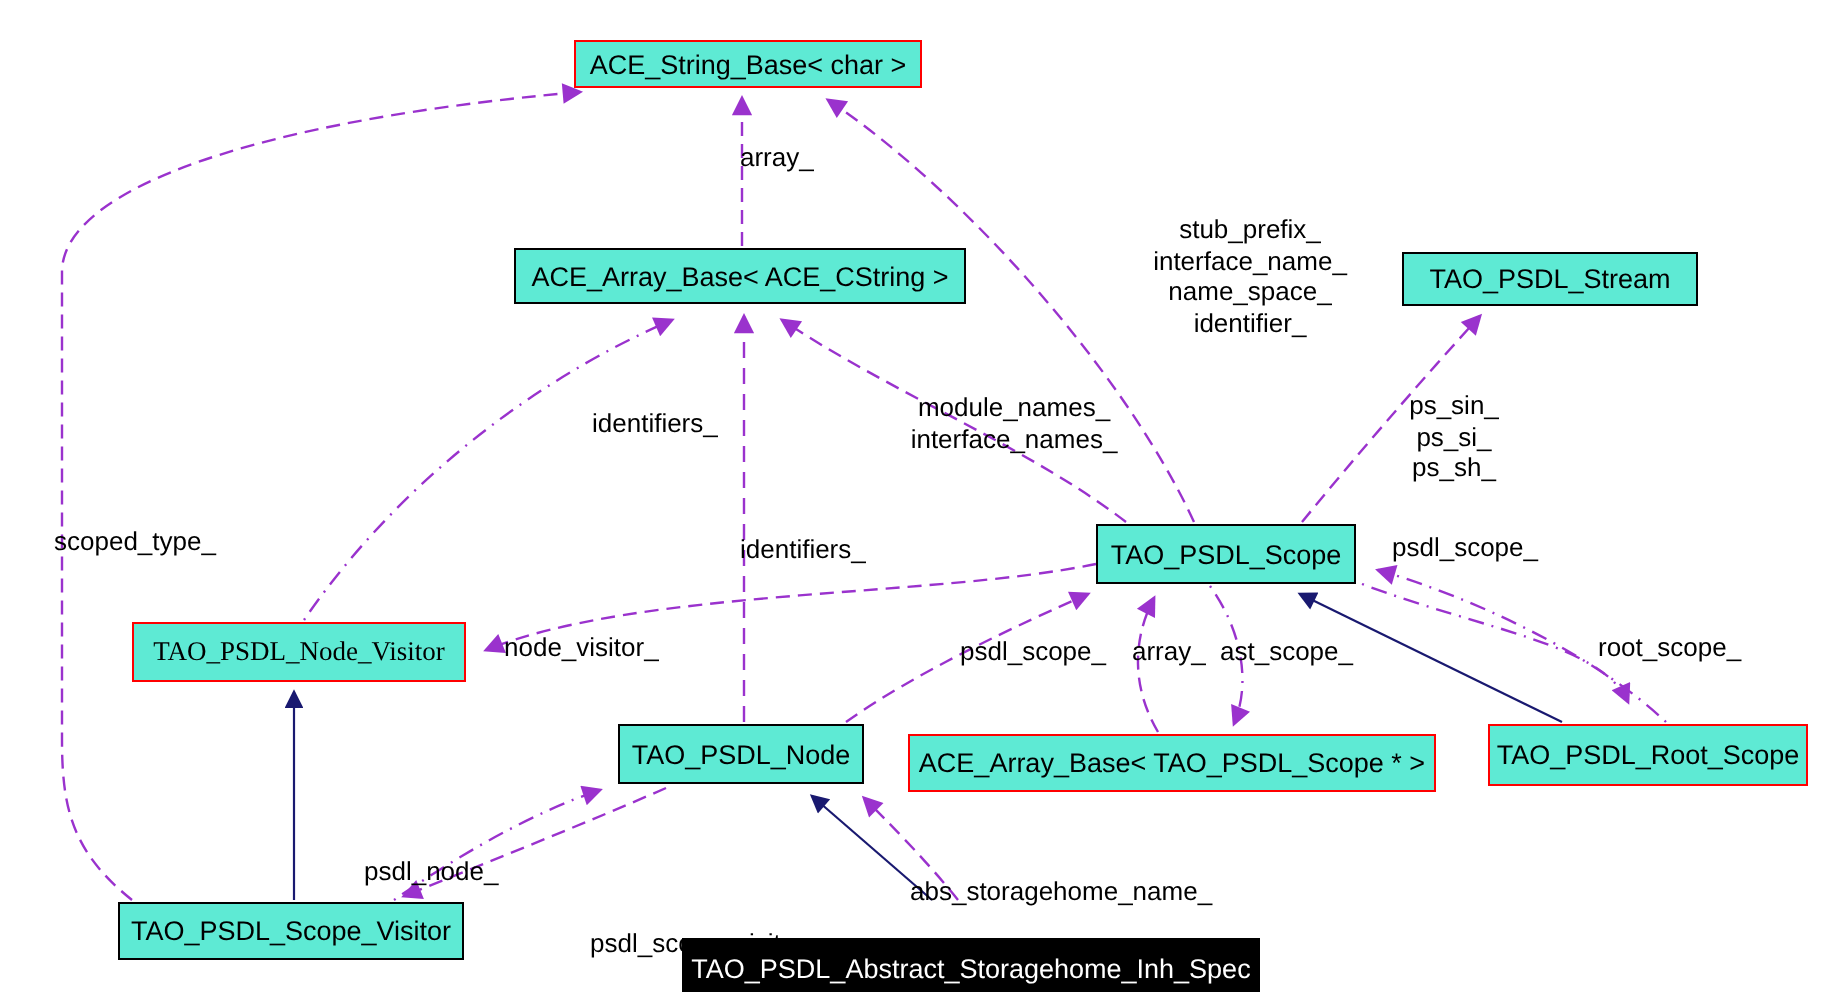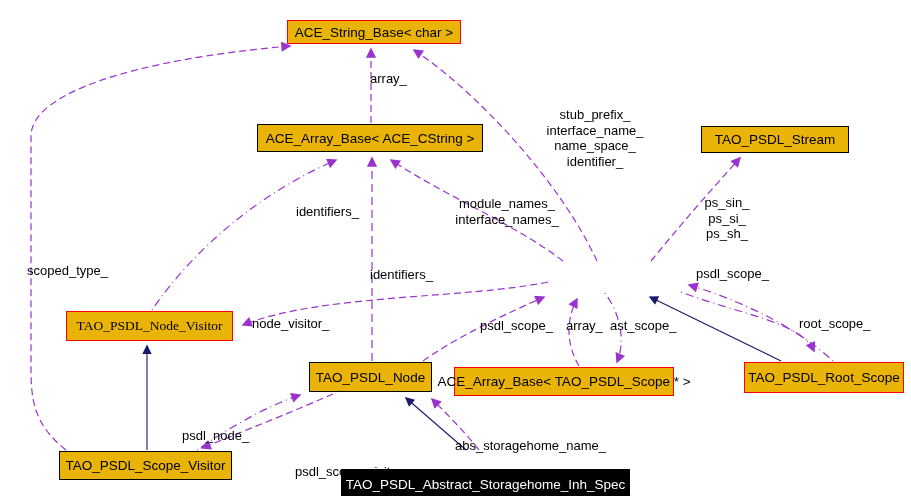"ACE_String_Base< char >" .node { background: #eab308 -> #5eead4 }
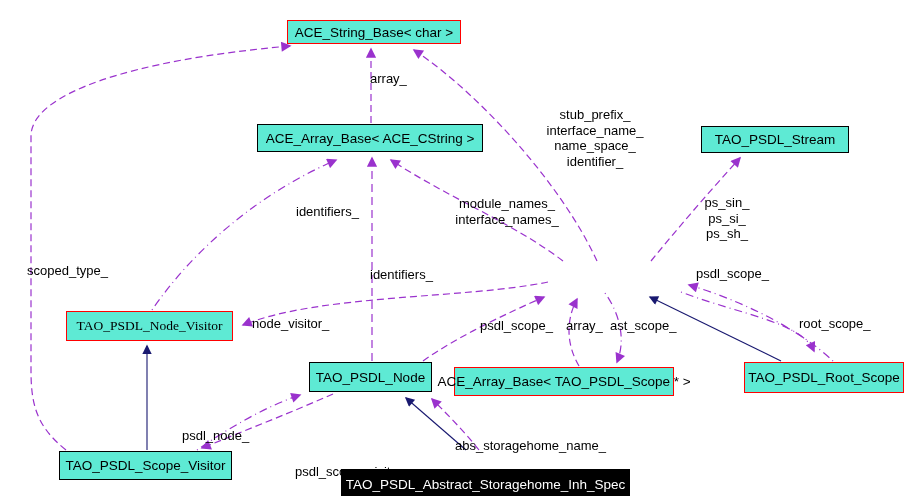"stub_prefix_" div.elabel { left: 536px -> 566px }
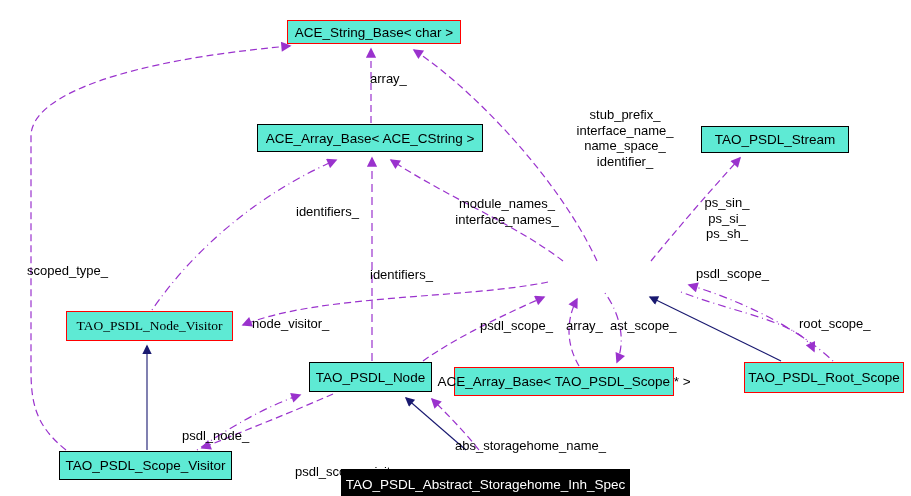"TAO_PSDL_Scope" div.node { html: none -> <div>TAO_PSDL_Scope</div> }
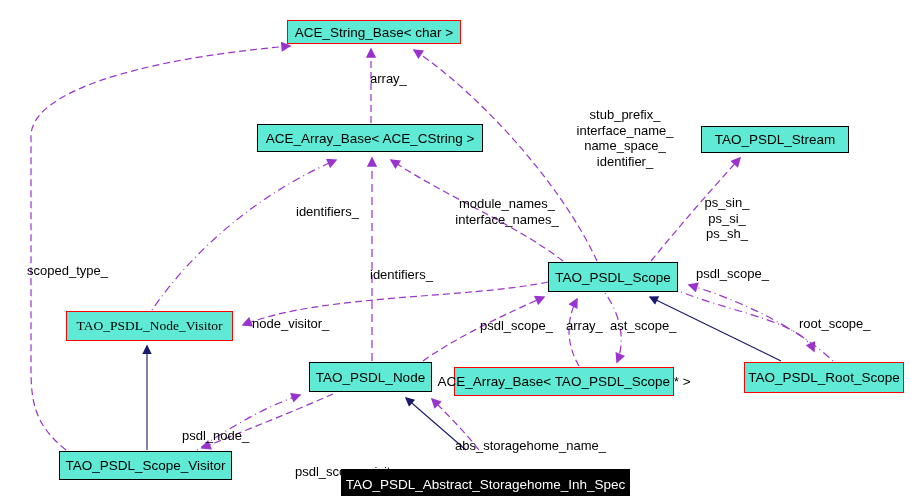"ACE_Array_Base< TAO_PSDL_Scope * >" div.node { width: 220px -> 264px }
